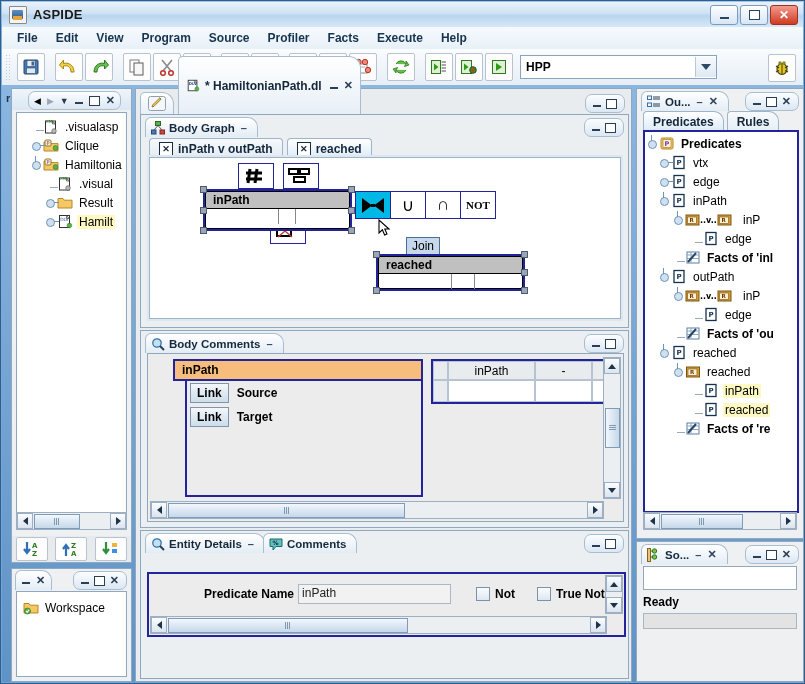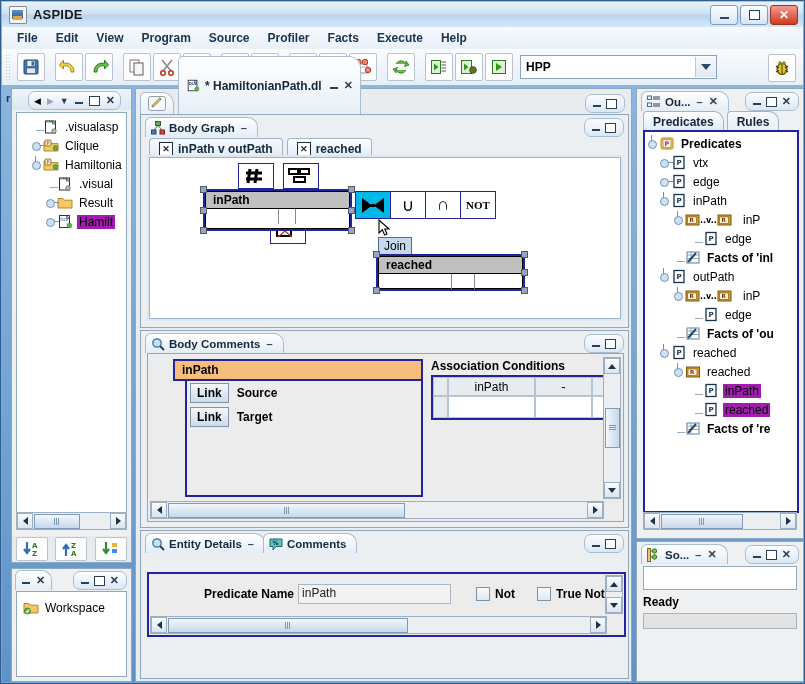"Hamilt" .tnode.sel .lbl { background: #a21caf -> #fef9c3 }
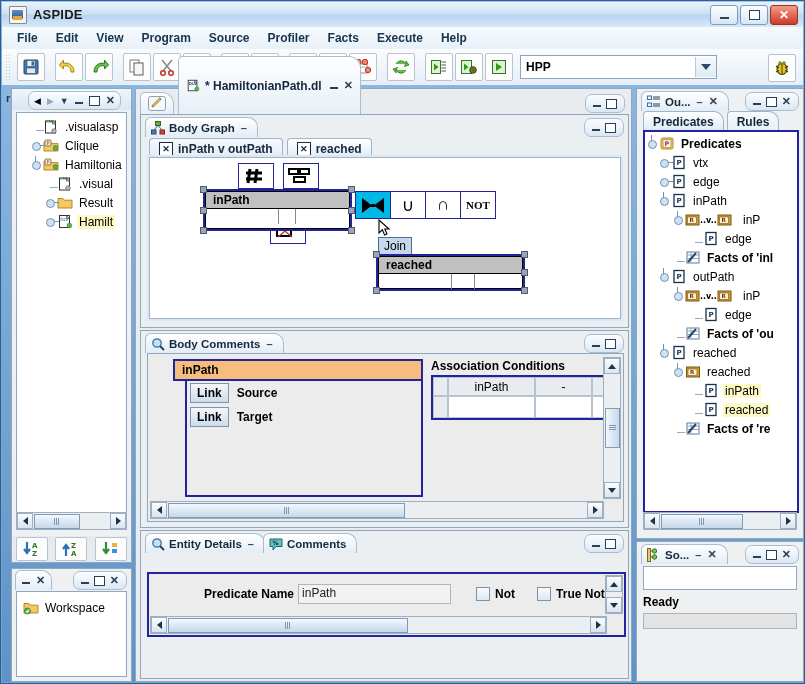"Join" .tipbox { margin-left: none -> 28px }
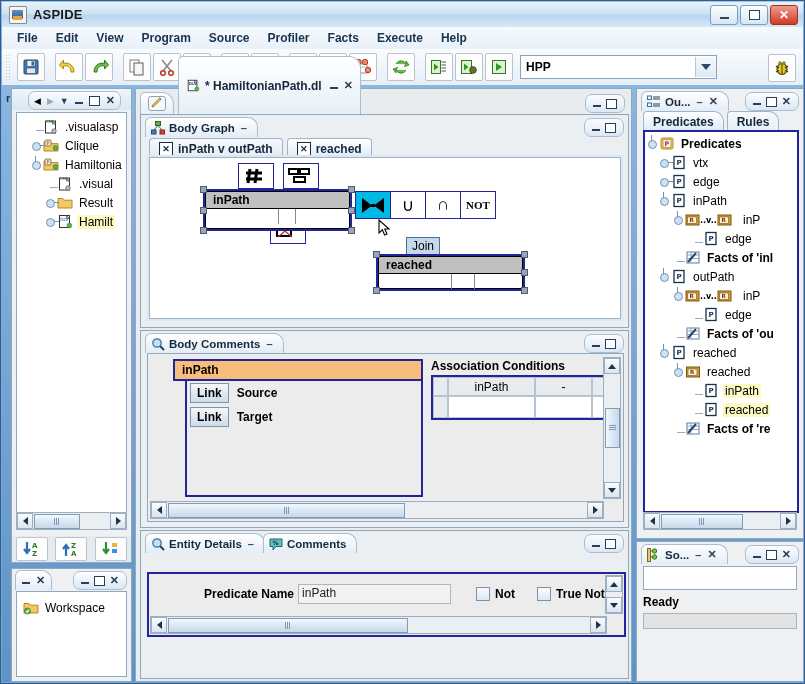"Association Conditions" div.acthdr { html: <div>Association Conditions</div> -> none }
